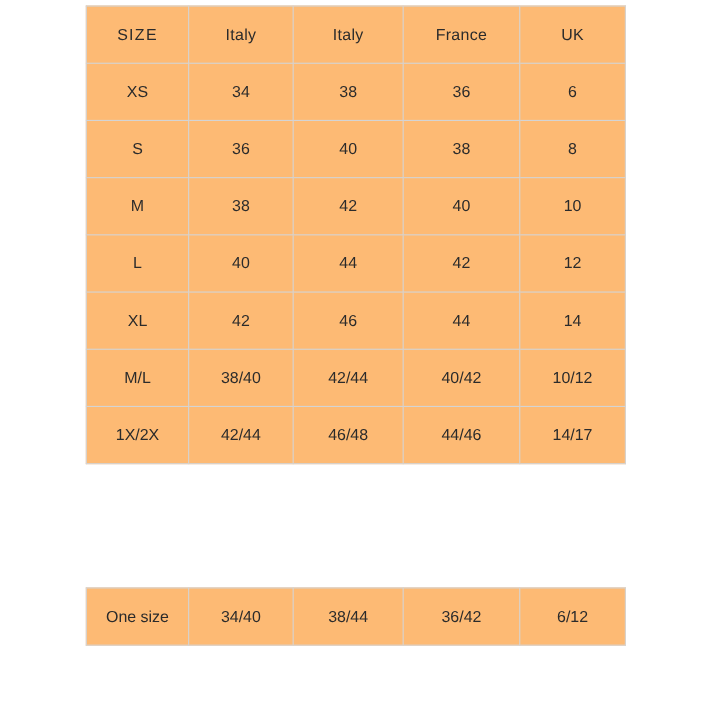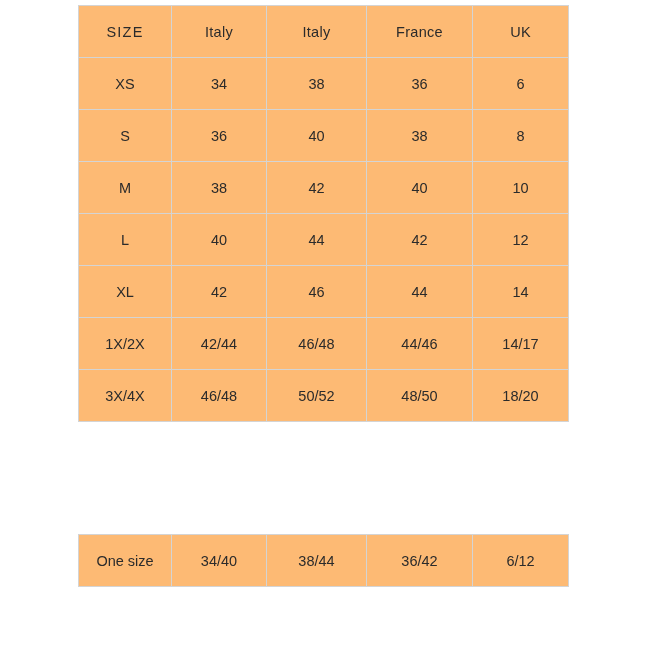"M/L" tr { html: none -> <tr> <td>M/L</td> <td>38/40</td> <td>42/44</td> <td>40/42</td> <td>10/12</td> </tr> }
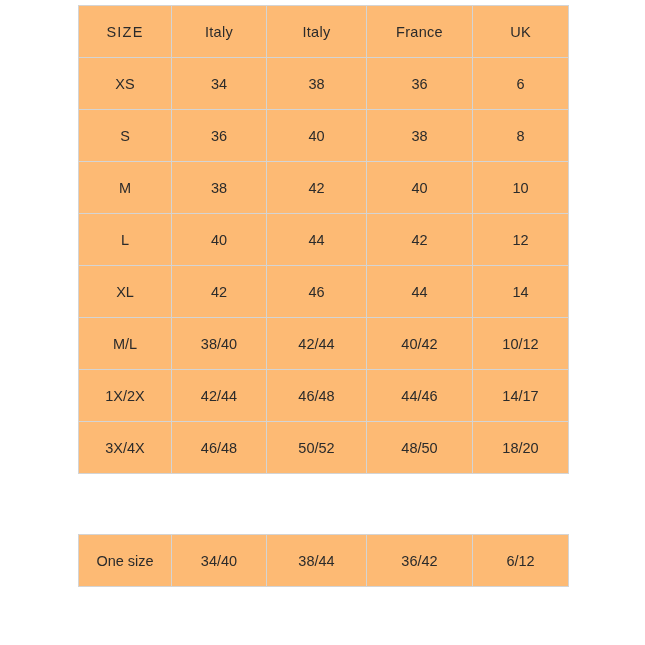"3X/4X" tr { html: <tr> <td>3X/4X</td> <td>46/48</td> <td>50/52</td> <td>48/50</td> <td>18/20</td> </tr> -> none }
